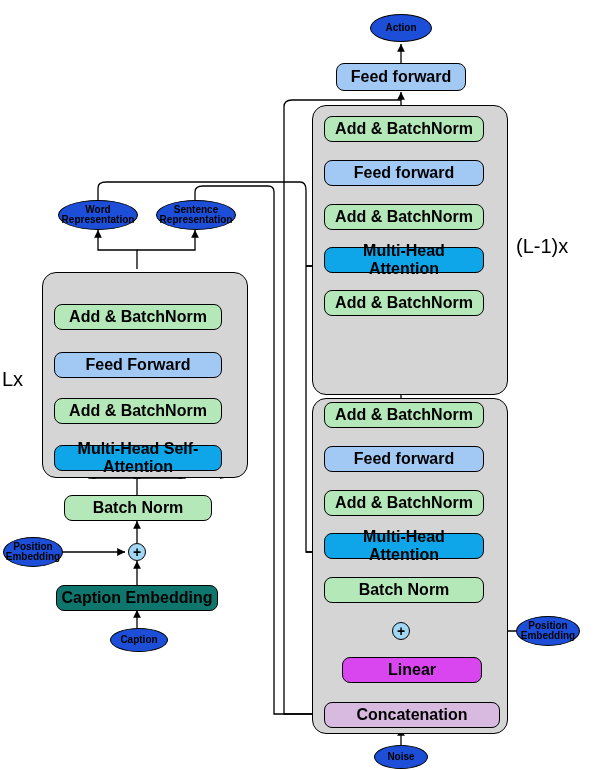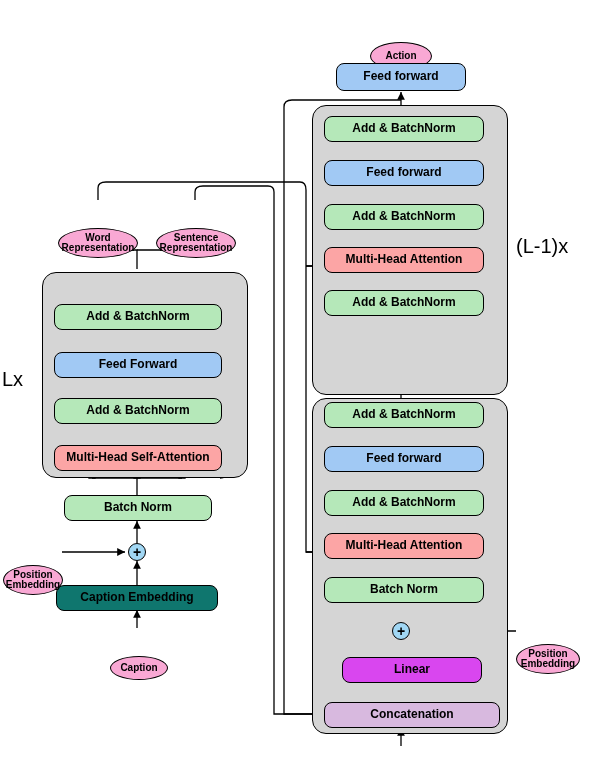"Action" .c-peach { background: #f9a8d4 -> #1d4ed8; margin-top: 28px -> none }
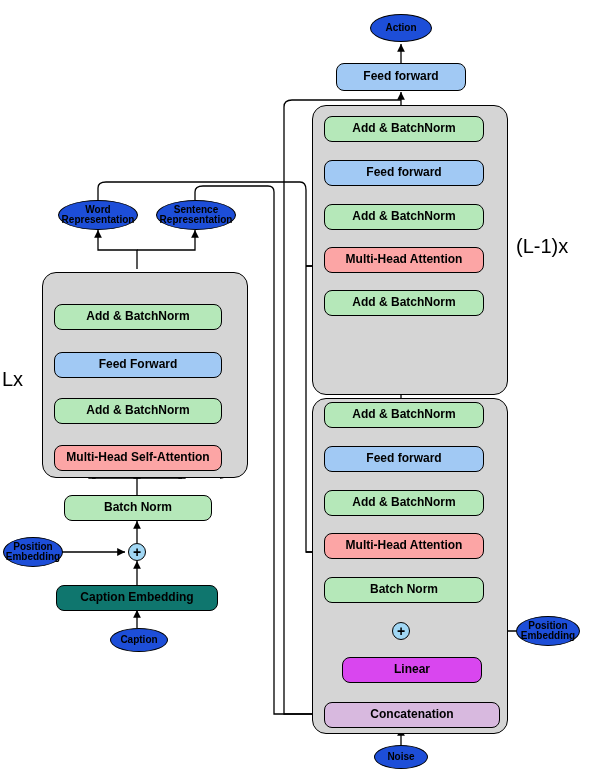"Feed forward" .block { font-size: 12px -> 16px }
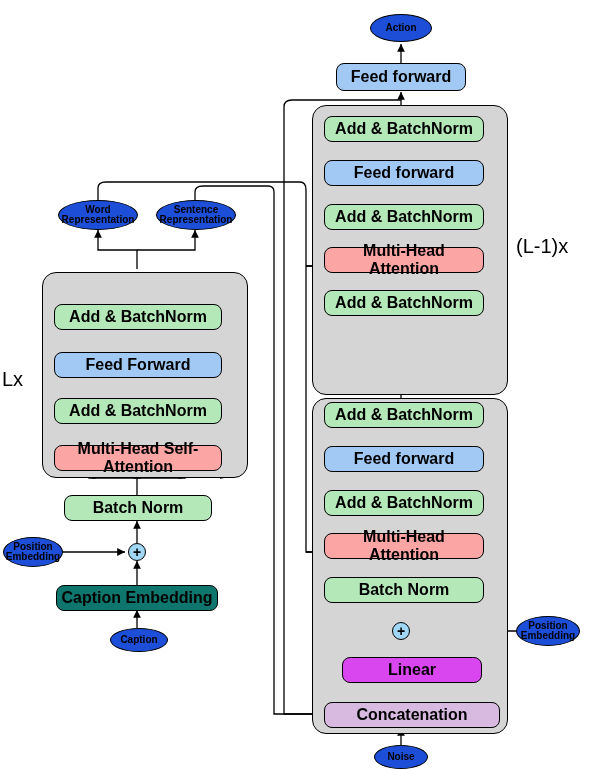"Multi-Head Attention" .c-yellow { background: #fca5a5 -> #0ea5e9 }
